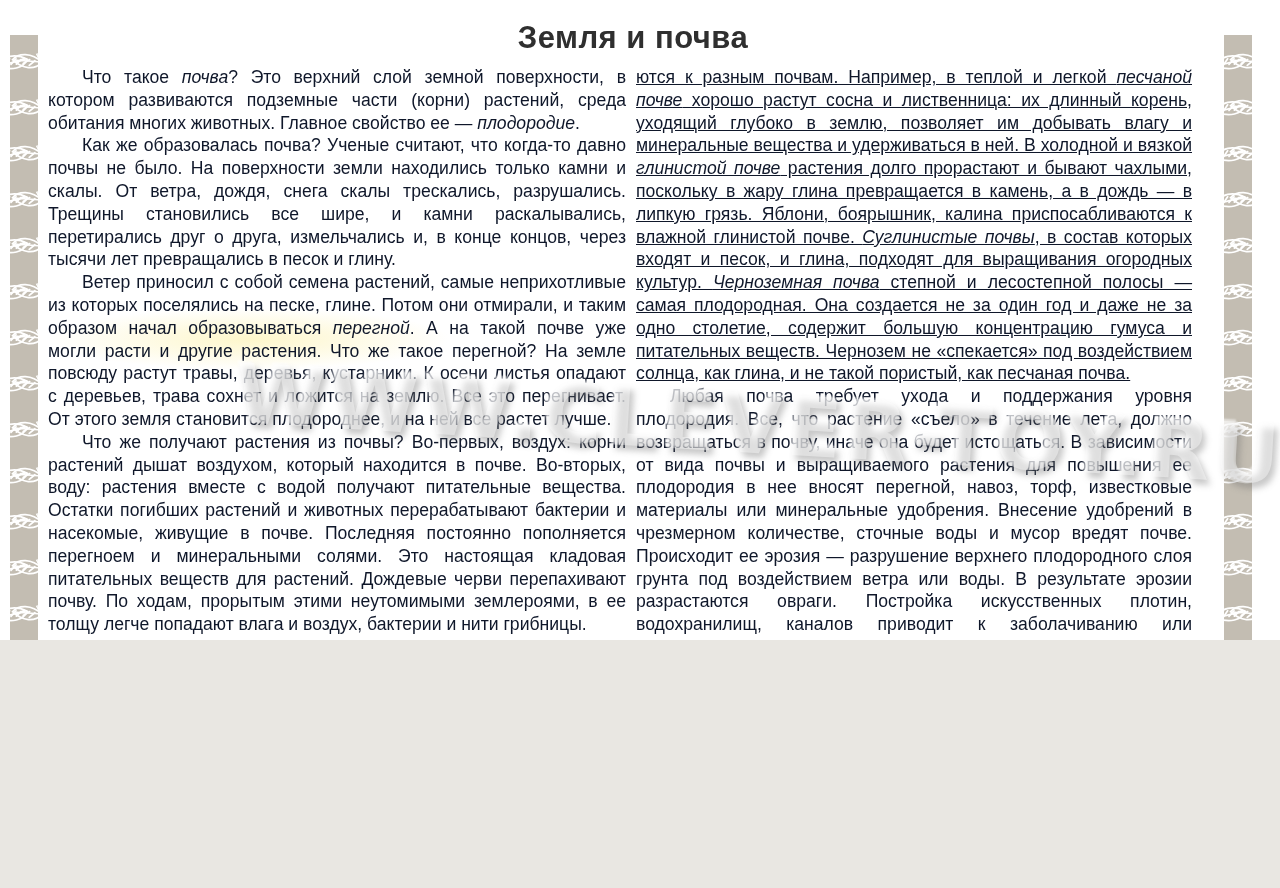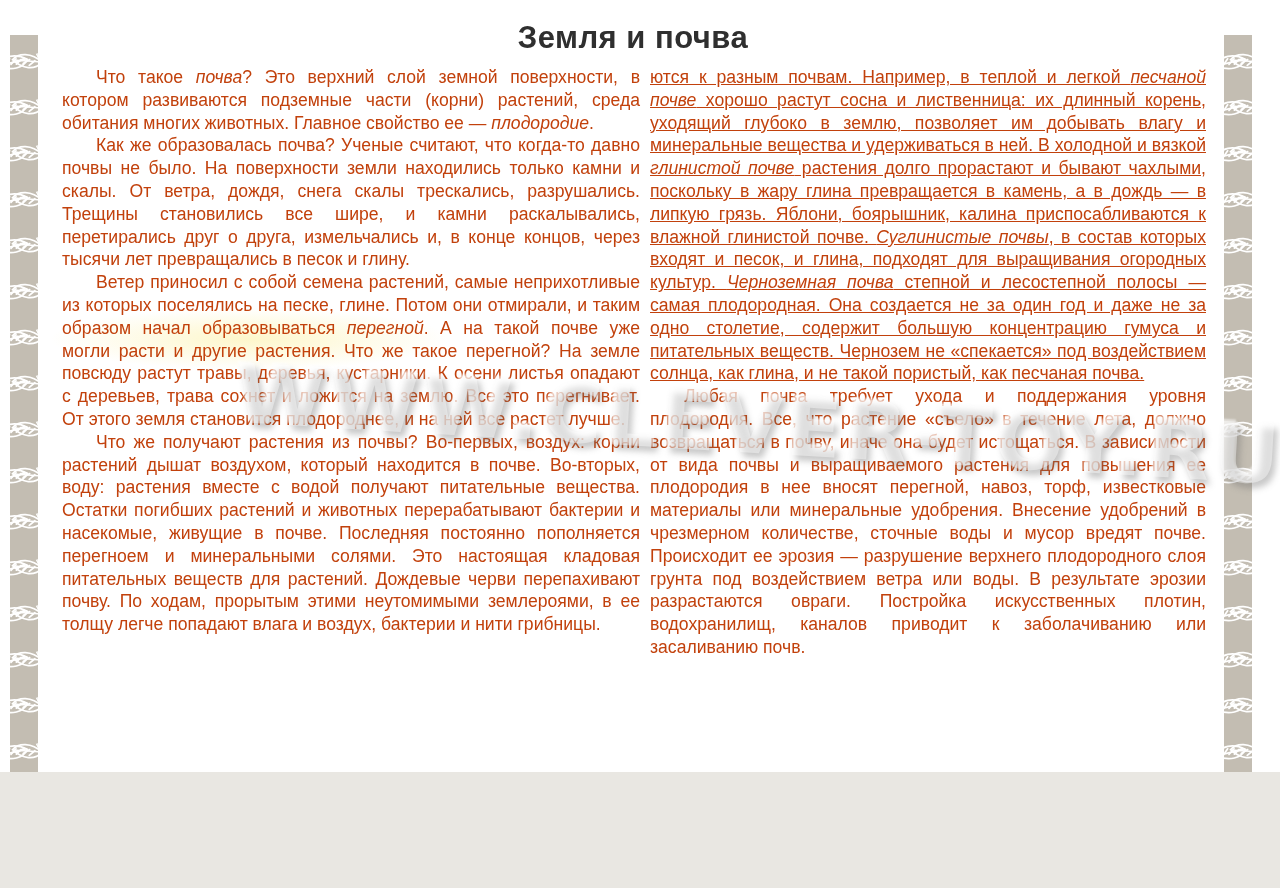"Земля и почва" .page { height: 772px -> 640px }
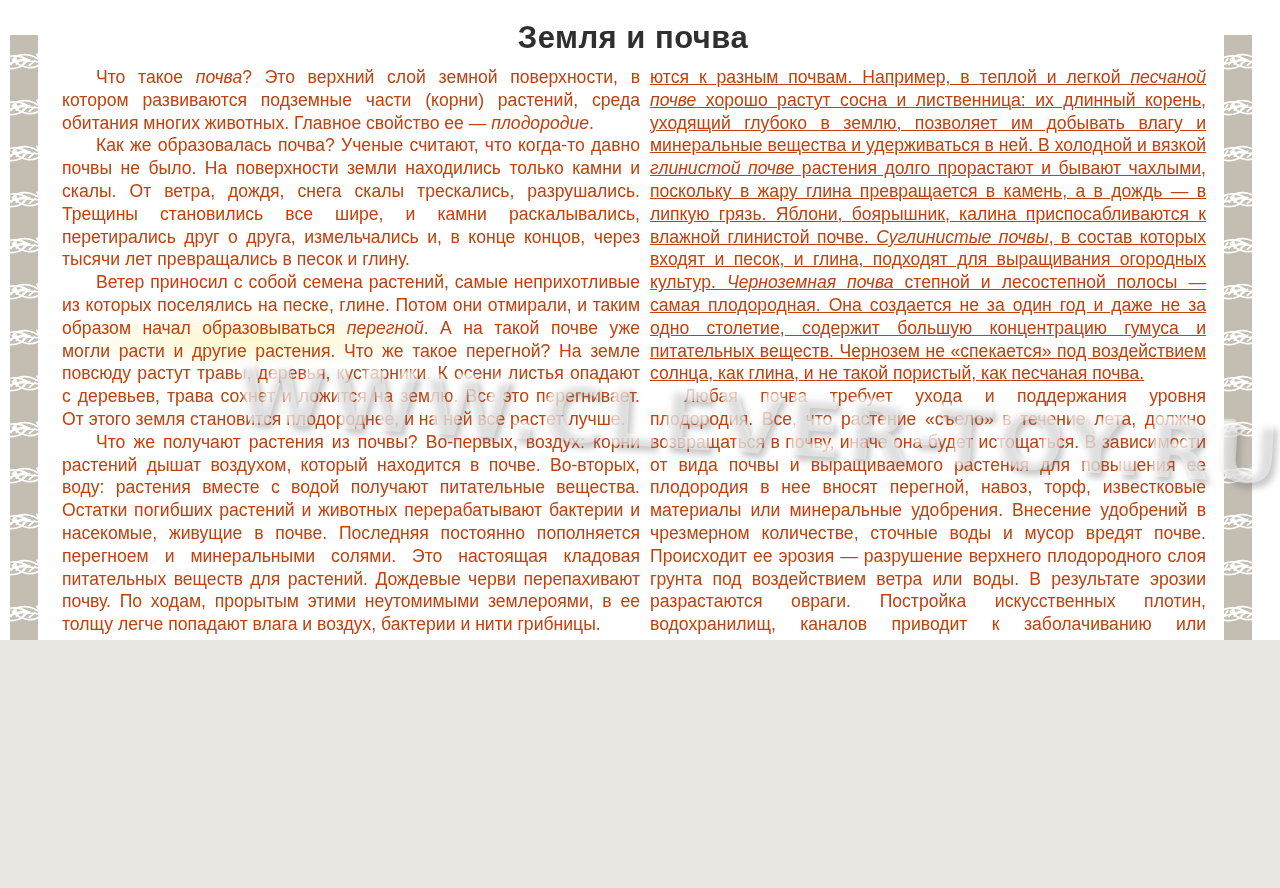"Что такое почва? Это верхний" .content { color: #c2410c -> #0f172a; left: 62px -> 48px }
